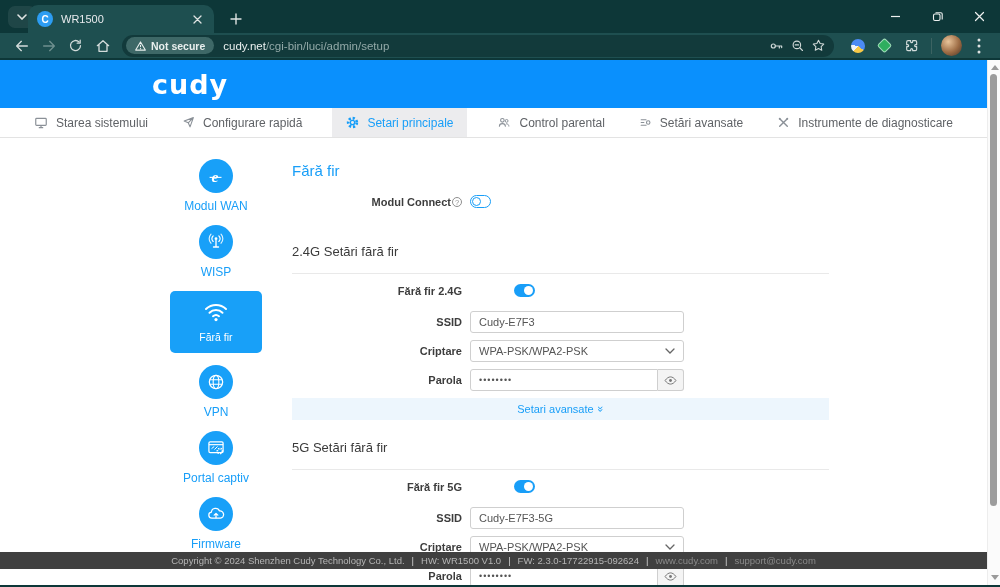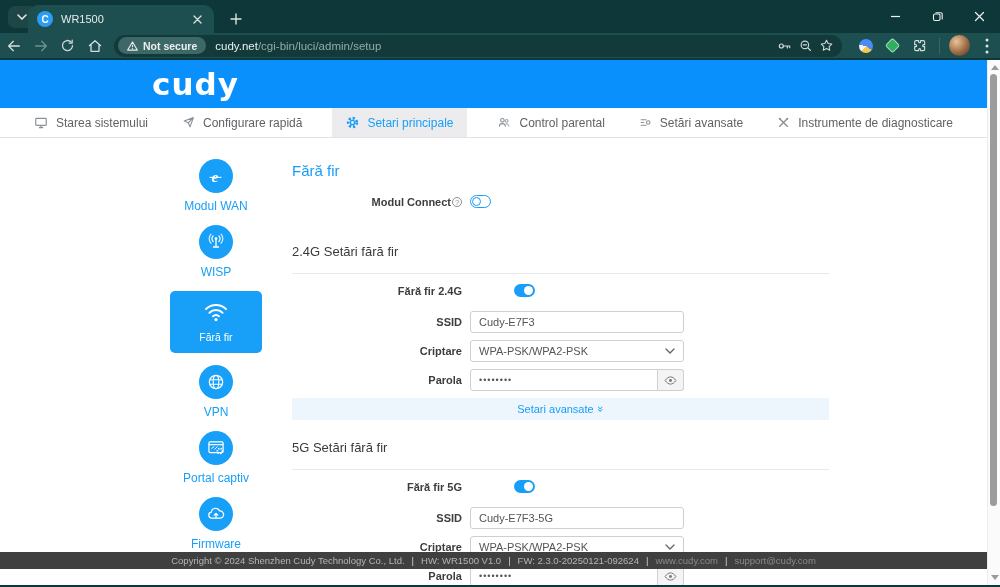"Not secure" .toolbar { padding: 0 0 -> 0 8px }
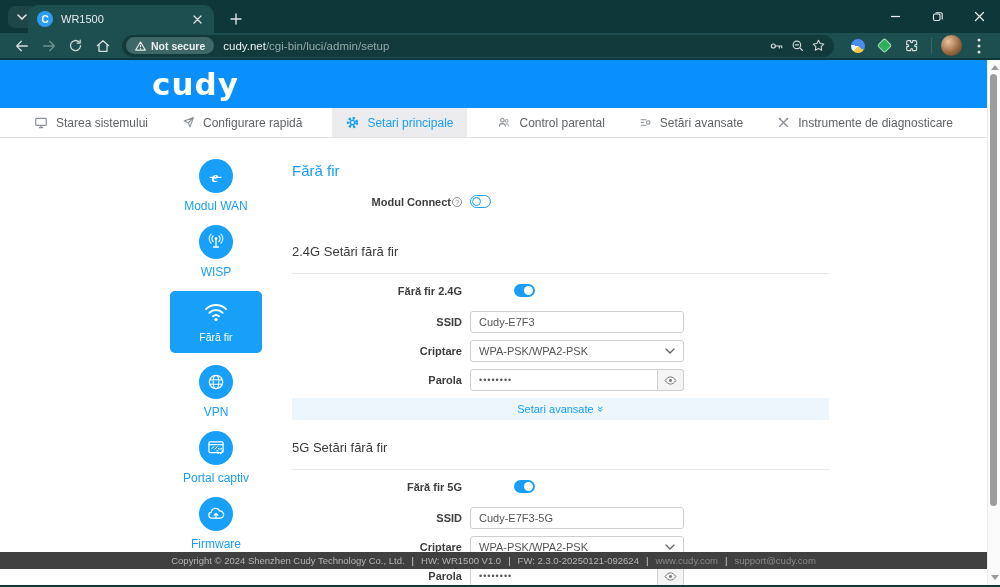"cudy" .logo { font-size: 31px -> 27px }
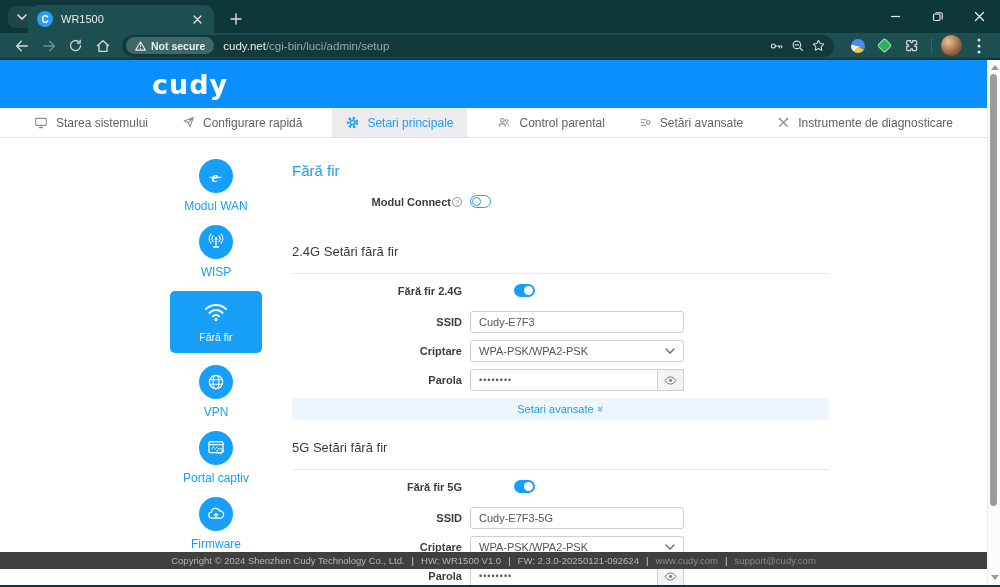"FW: 2.3.0-20250121-092624" span { text: 2.3.0-20250121-092624 -> 2.3.0-17722915-092624 }
